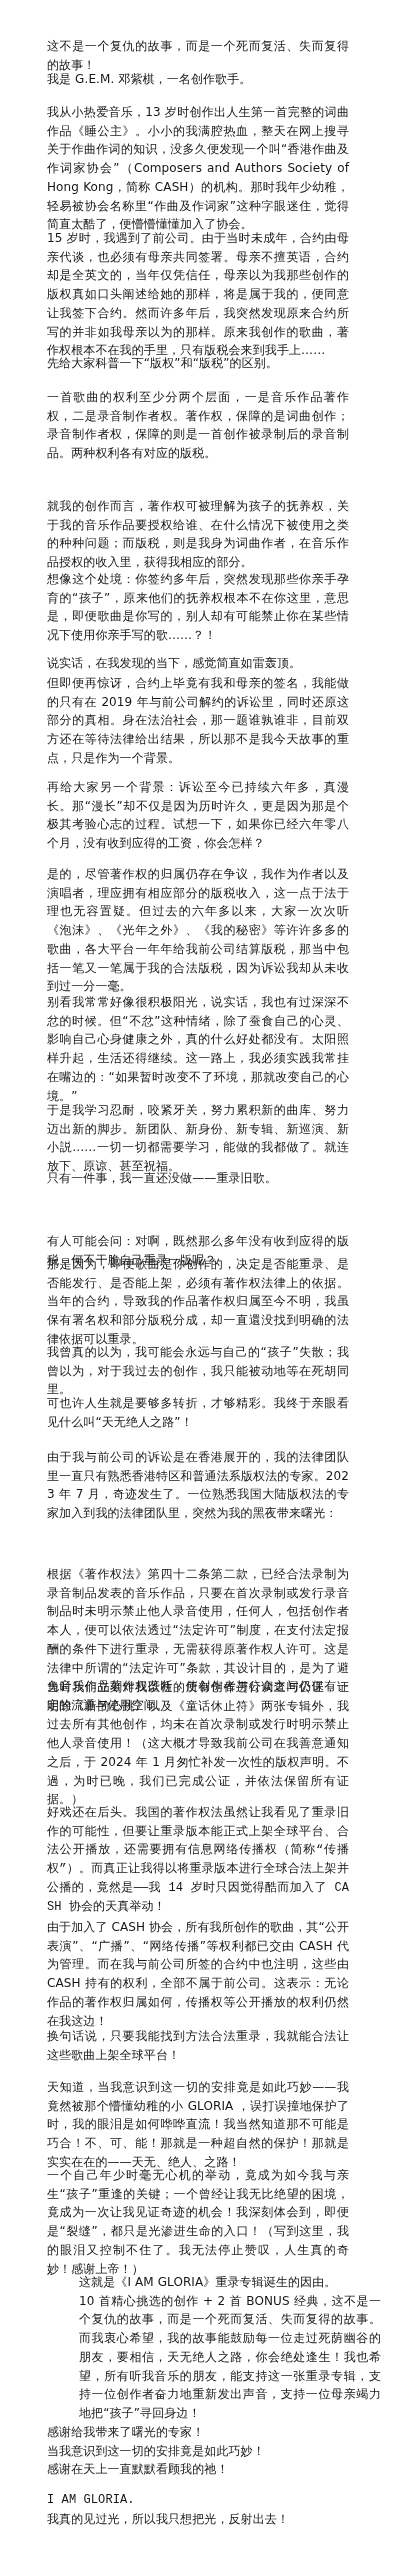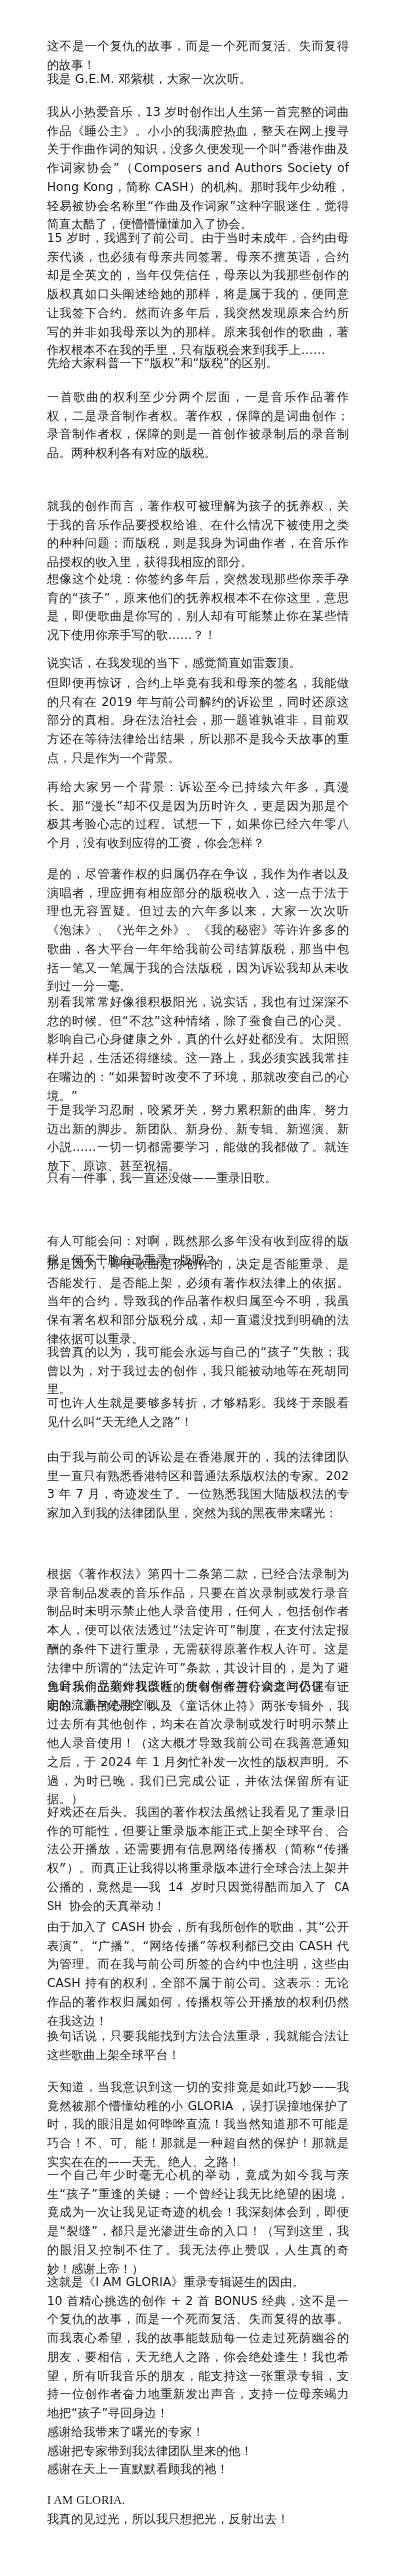"我是 G.E.M. 邓紫棋，大家一次次听。" p.para { text: 大家一次次听 -> 一名创作歌手 }
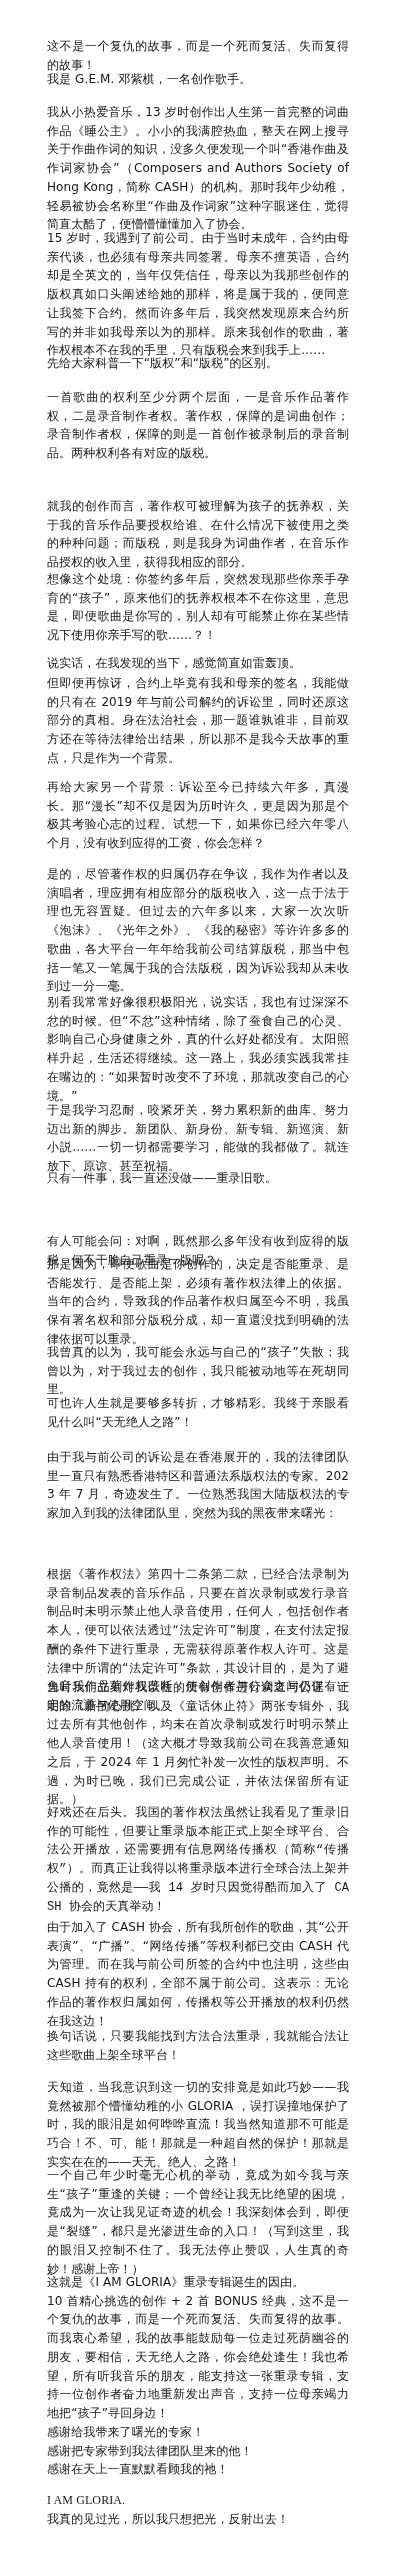"这就是《I AM GLORIA》重录专辑诞生的因由。" div.para { margin-left: none -> 32px }
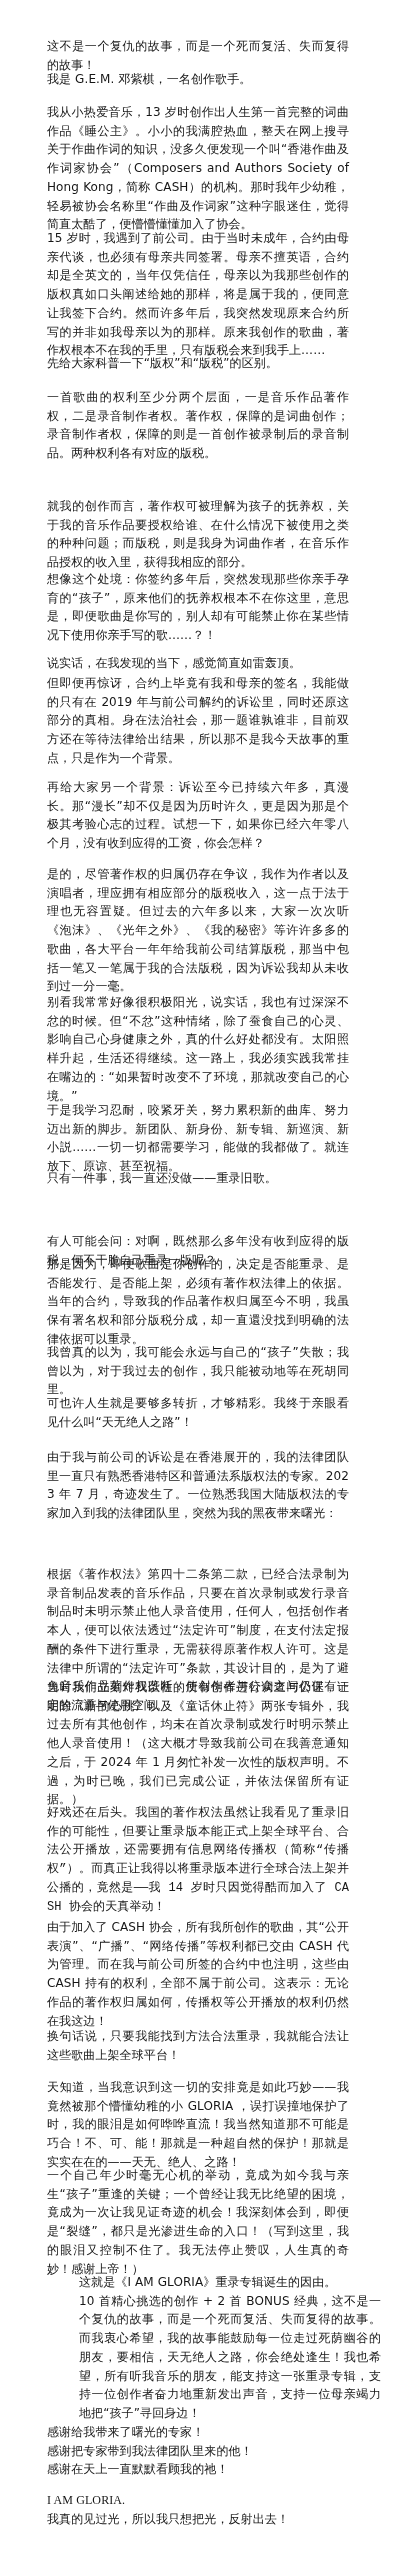"感谢把专家带到我法律团队里来的他！" span.line { text: 感谢把专家带到我法律团队里来的他 -> 当我意识到这一切的安排竟是如此巧妙 }
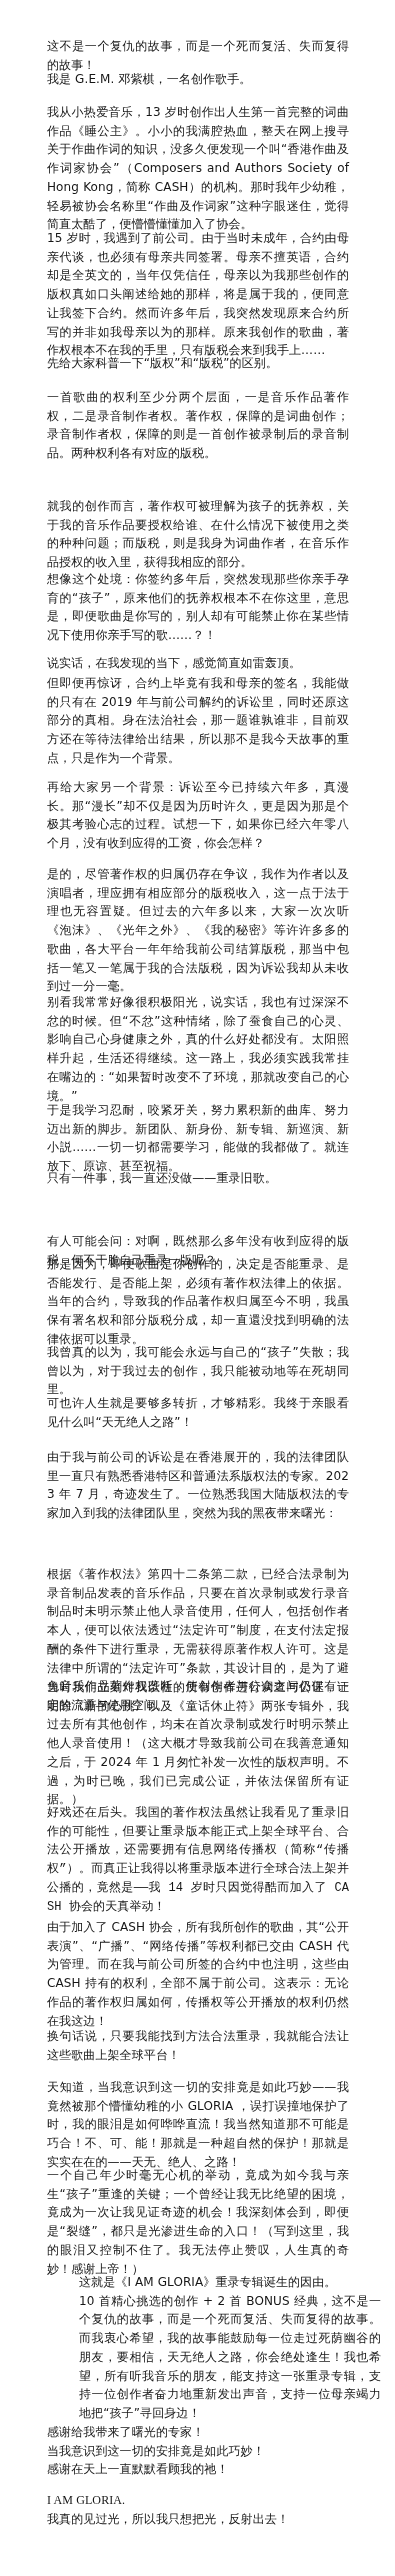"I AM GLORIA." .para .latin, .latin { font-family: Liberation Serif, serif -> Liberation Mono, monospace }
